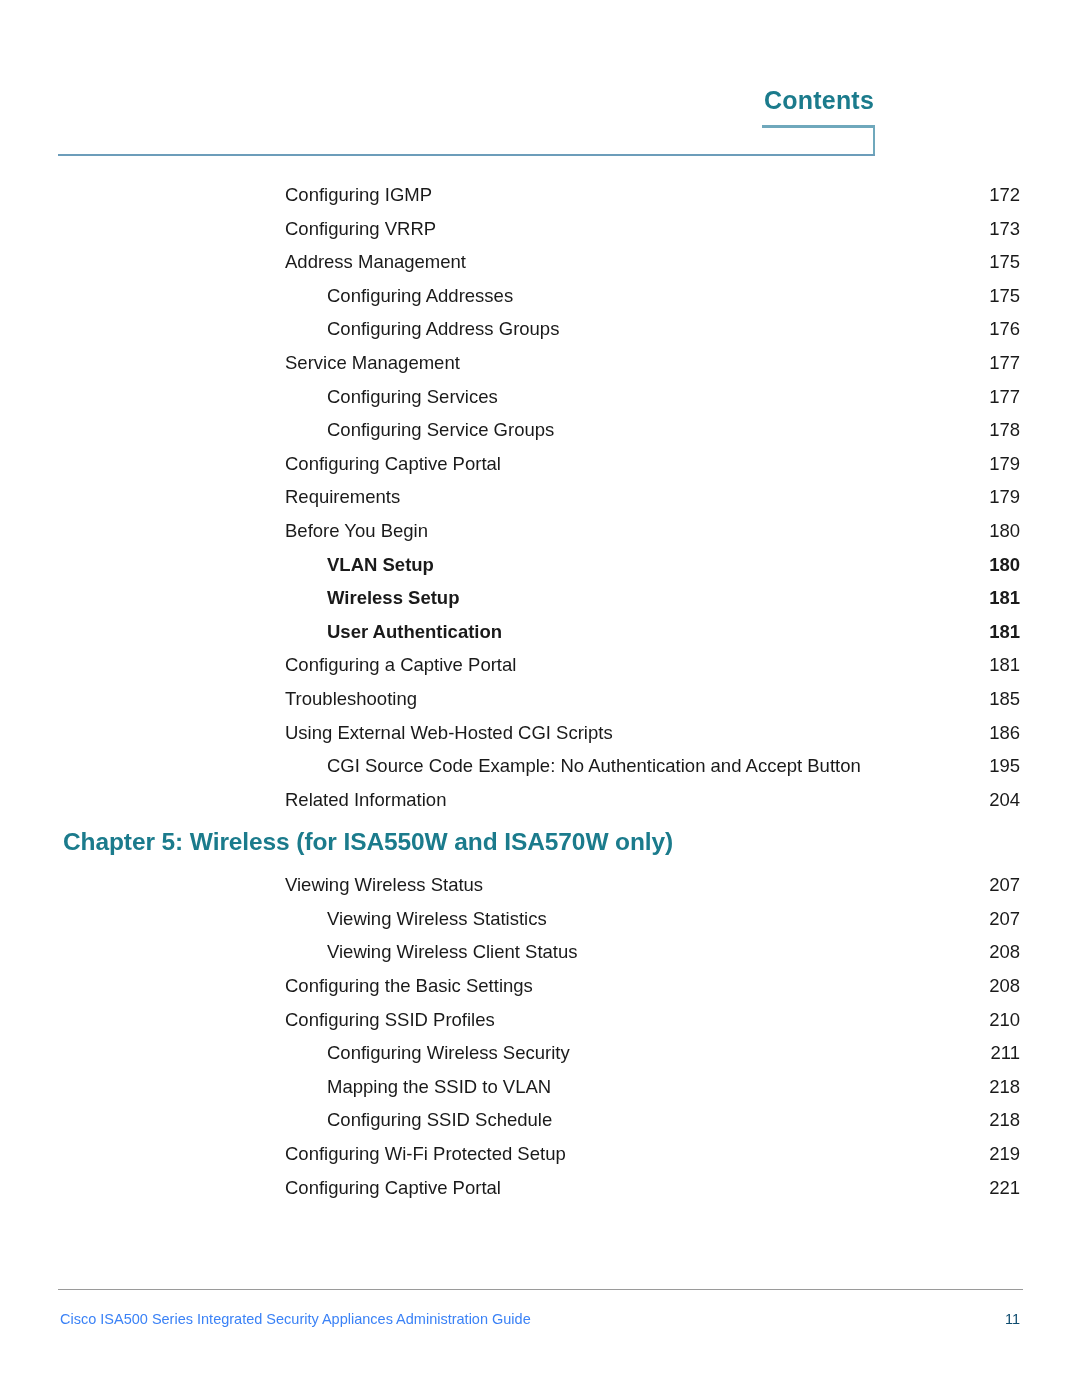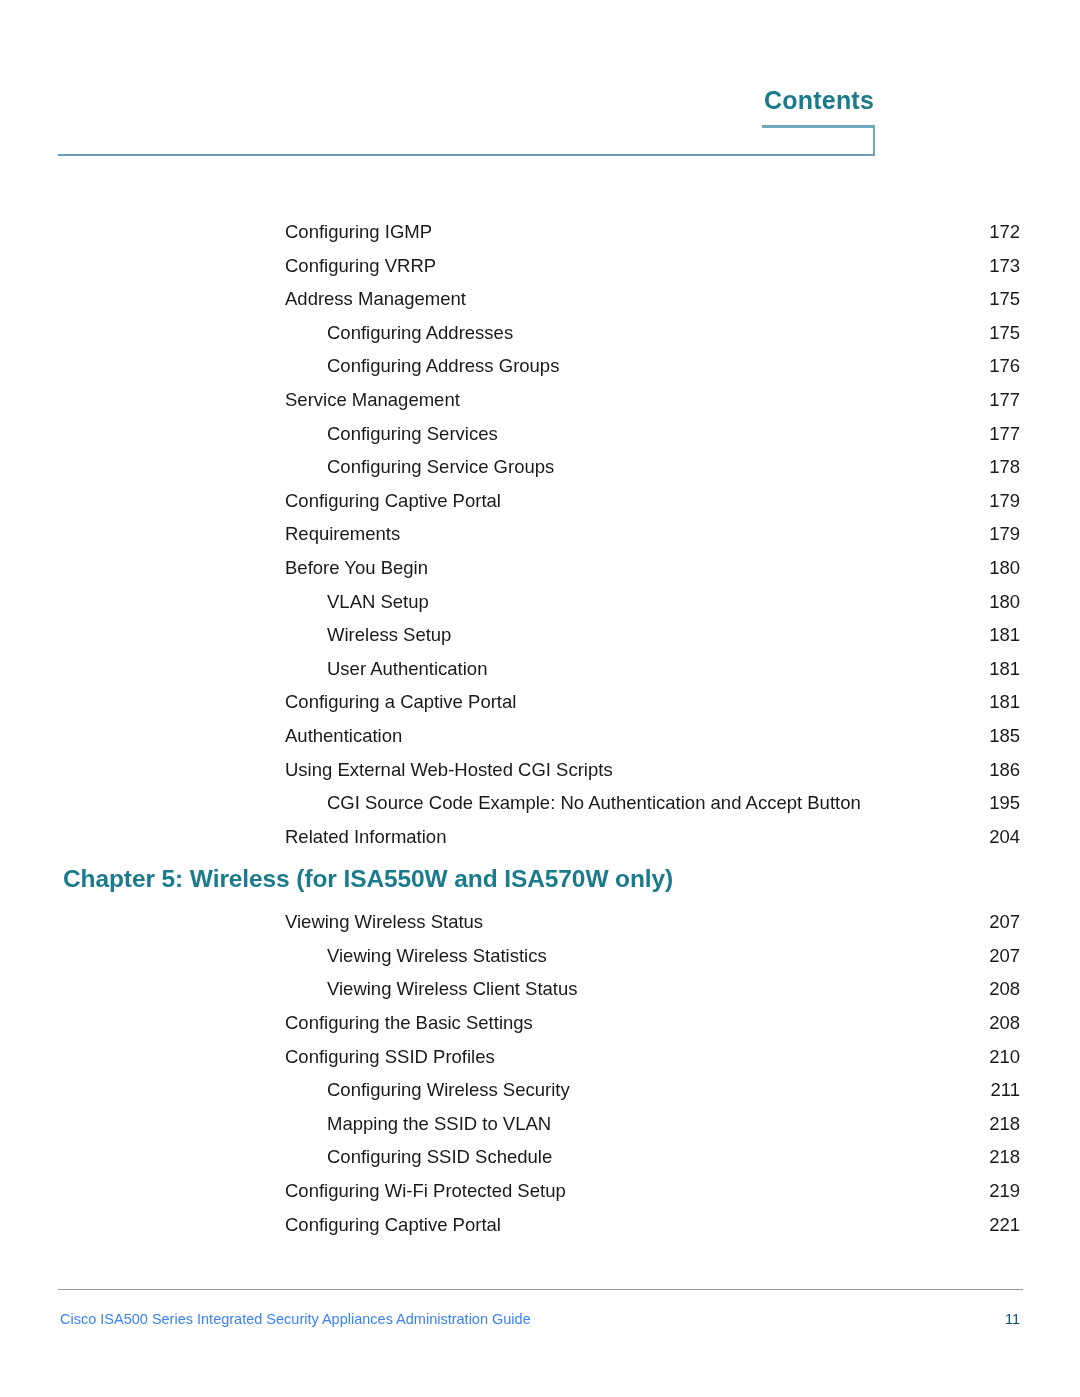"Configuring IGMP" .toc { margin-top: 37px -> none }
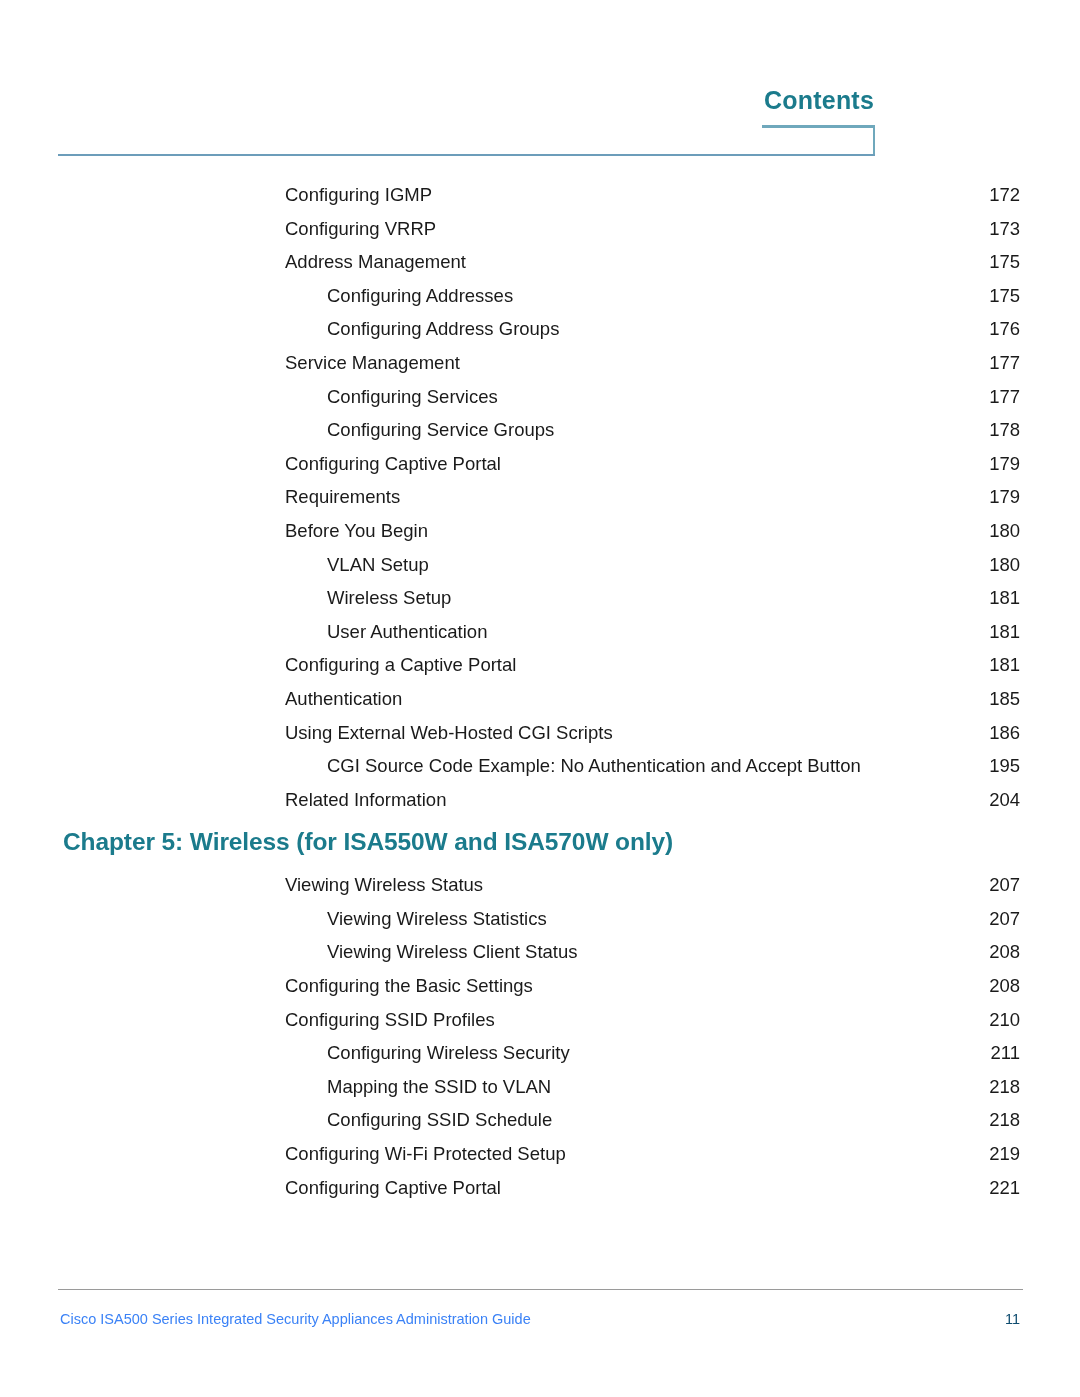"VLAN Setup" .toc-row.bold .label, .toc-row.bold .page { font-weight: normal -> bold }
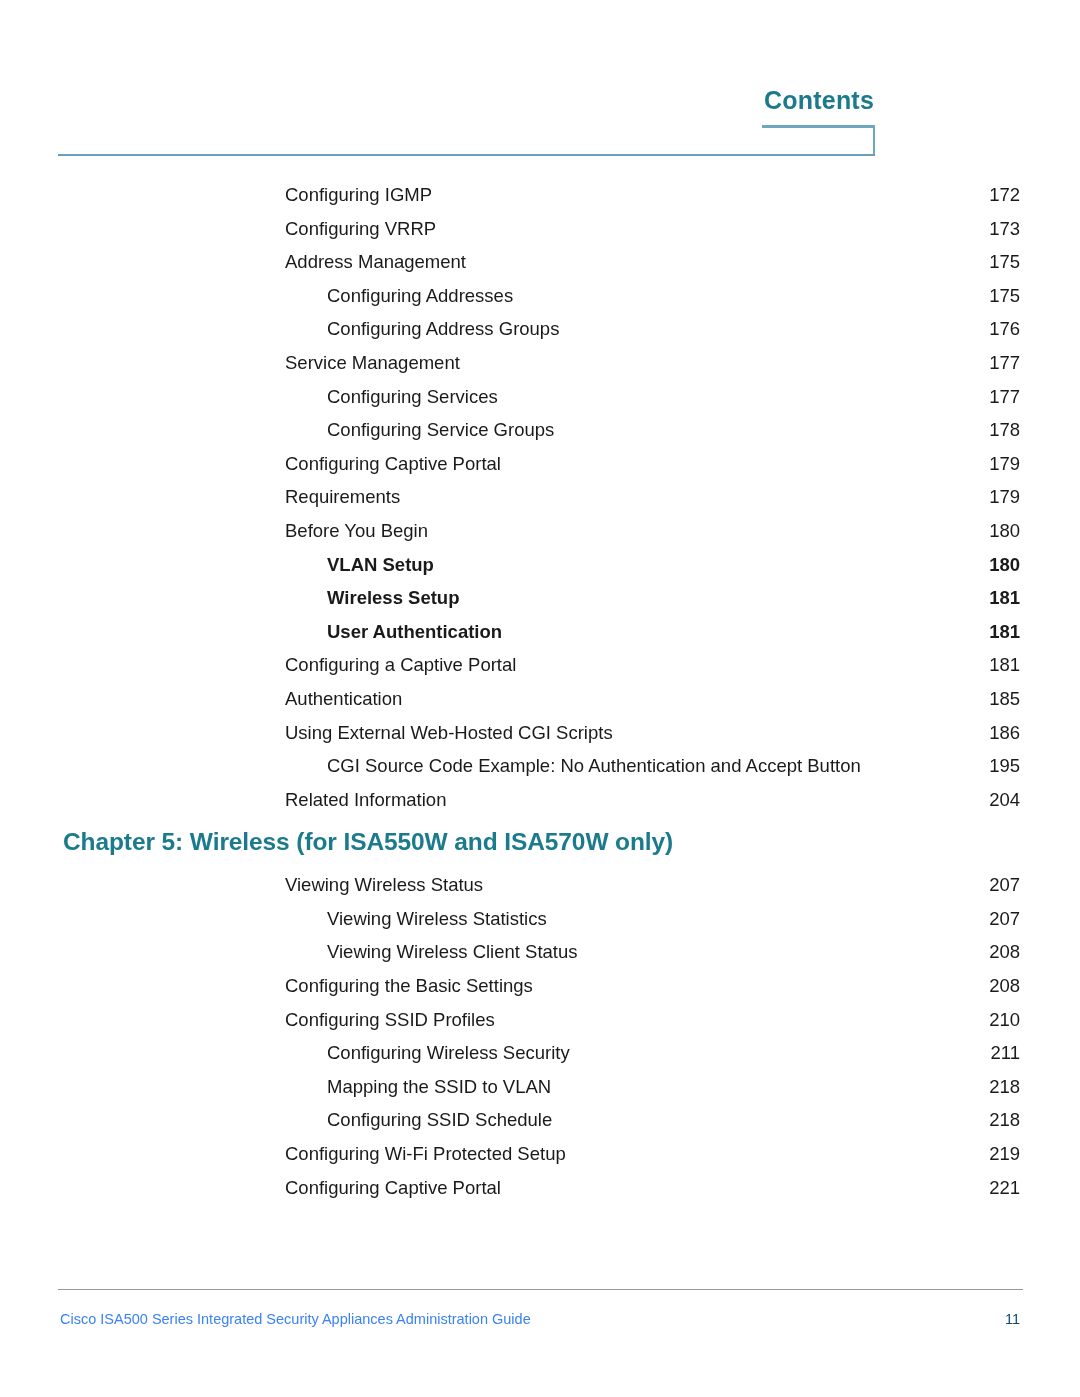"Authentication" span.label { text: Authentication -> Troubleshooting }
